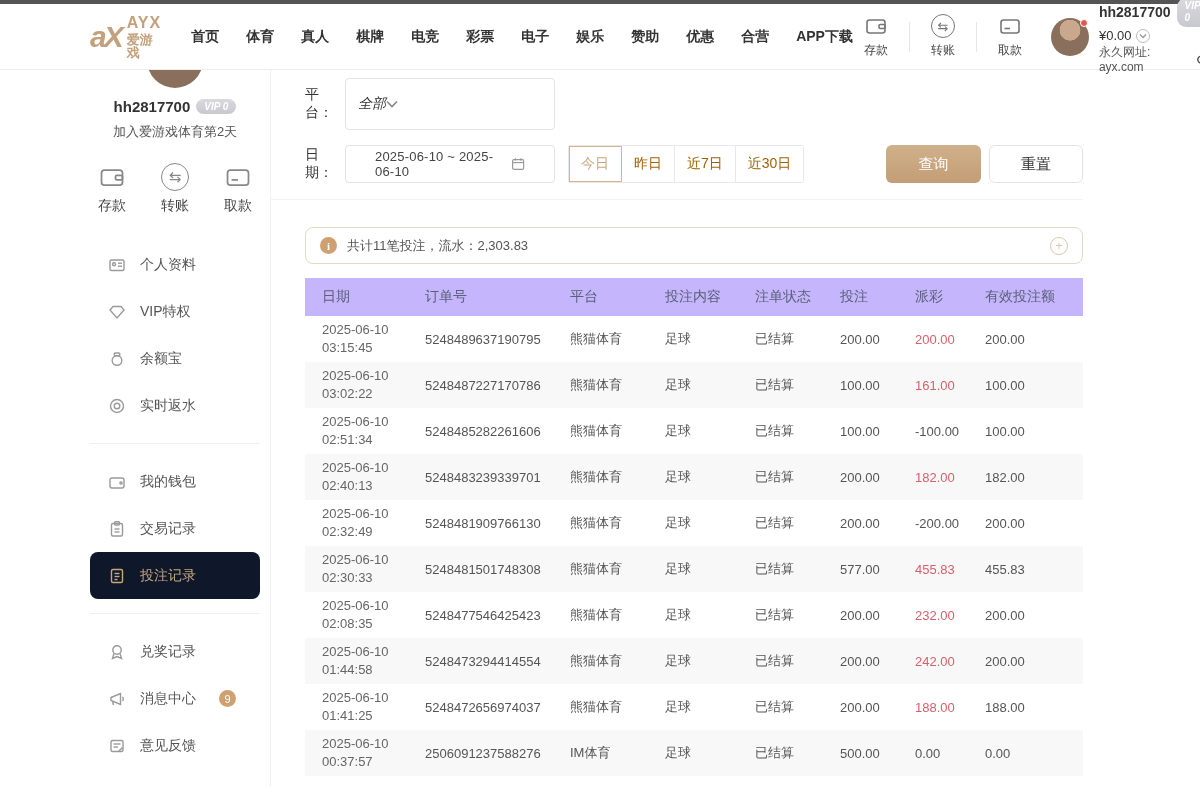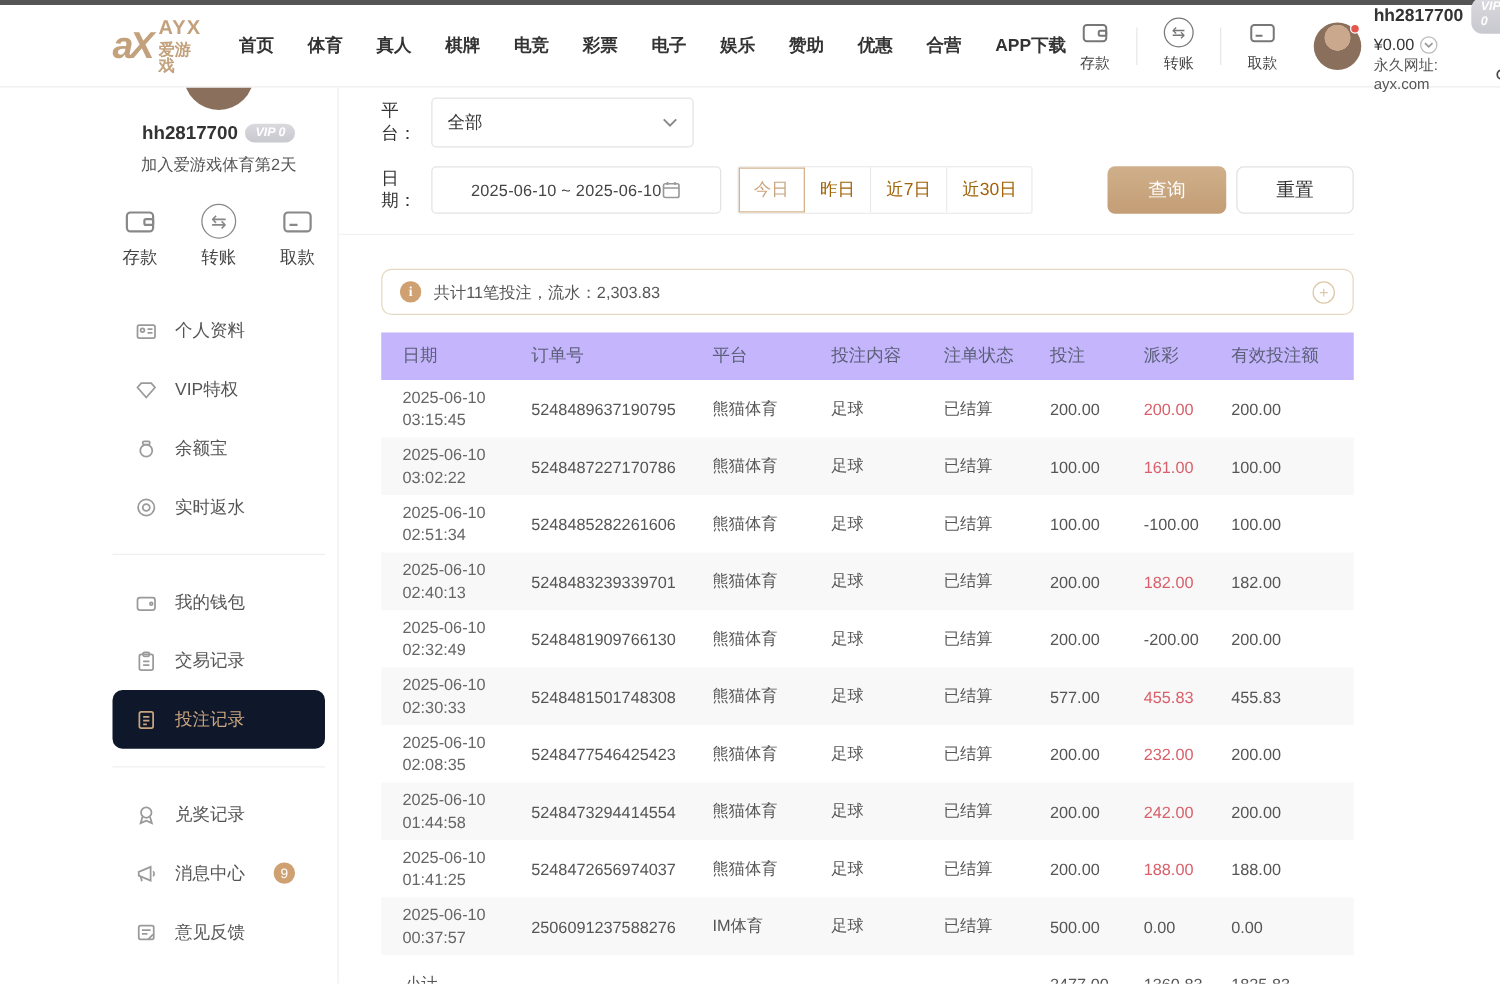"全部" .select-box { font-style: none -> italic; height: 40px -> 52px; justify-content: space-between -> none }
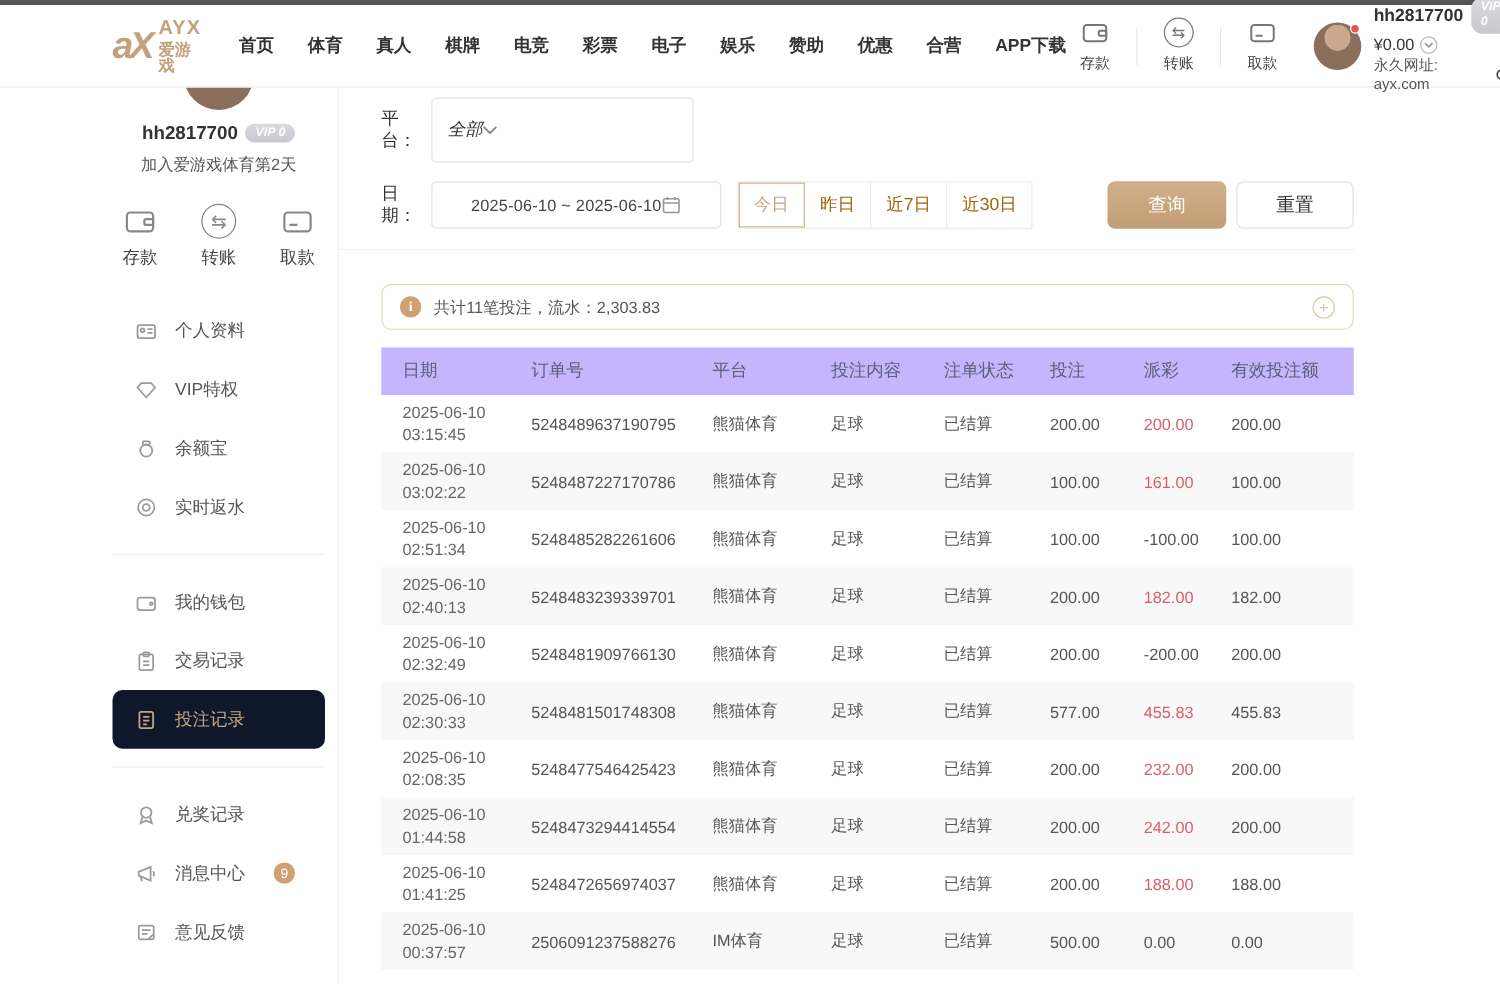"2025-06-10 ~ 2025-06-10" .date-box { justify-content: center -> flex-start; padding: 0 11px -> 0 29px; width: 232px -> 210px }
